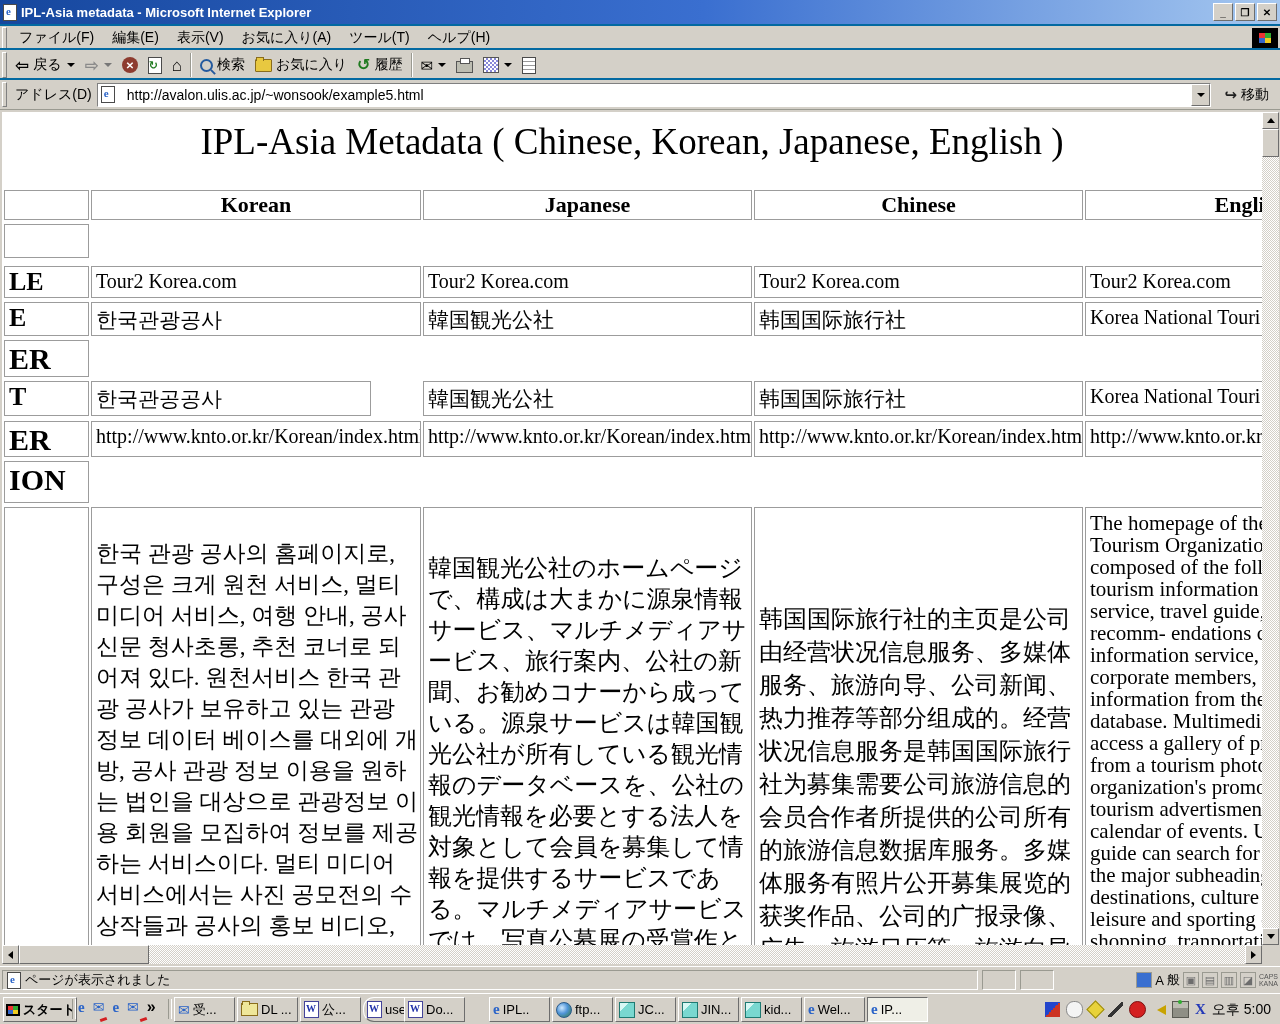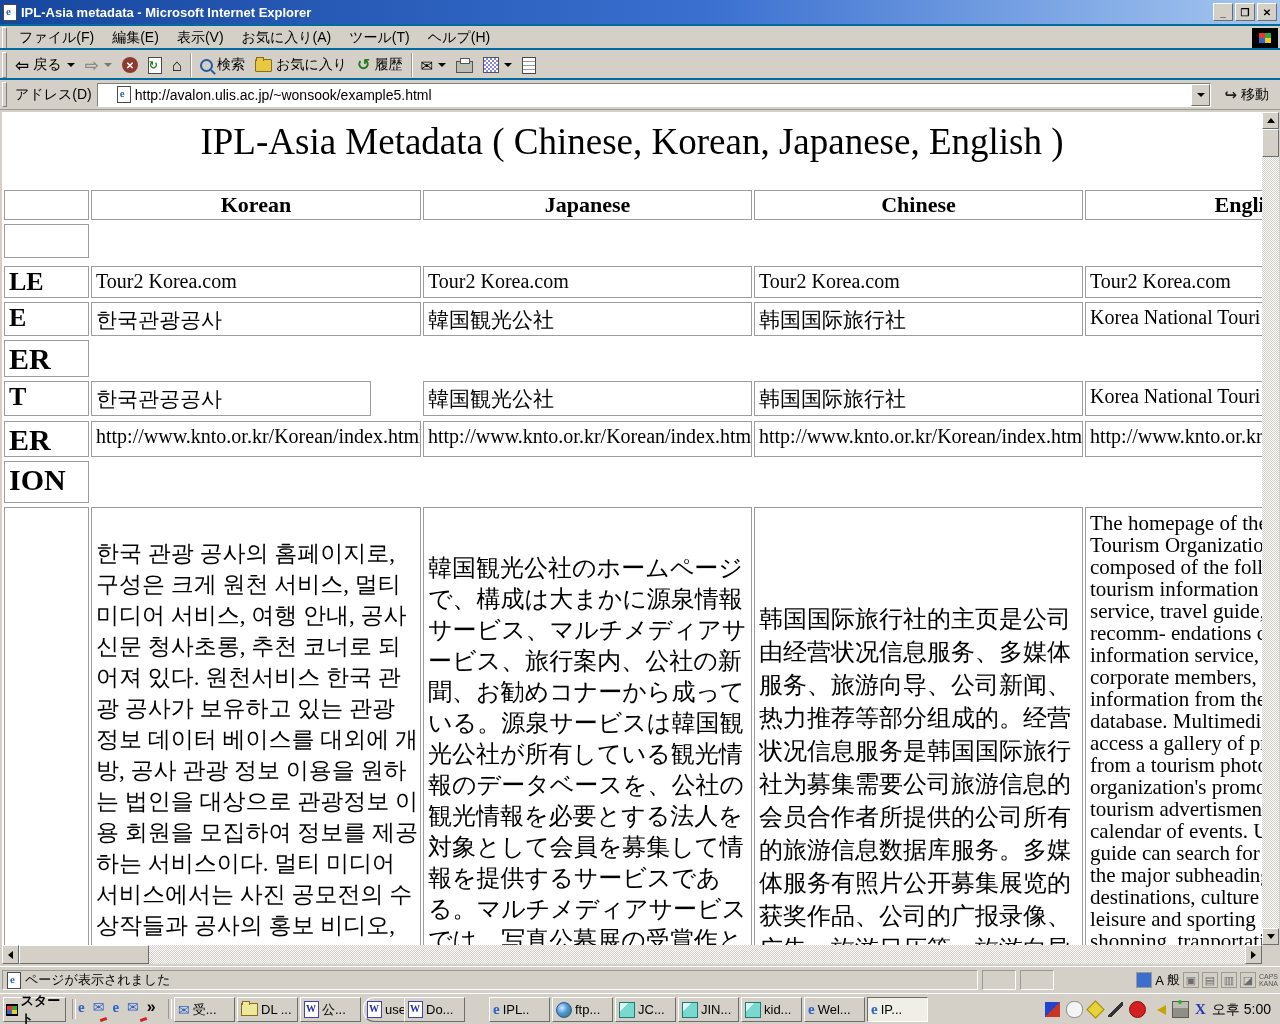"http://avalon.ulis.ac.jp/~wonsook/exampl" #addr-input { gap: 4px -> 12px; padding-left: 19px -> 3px }
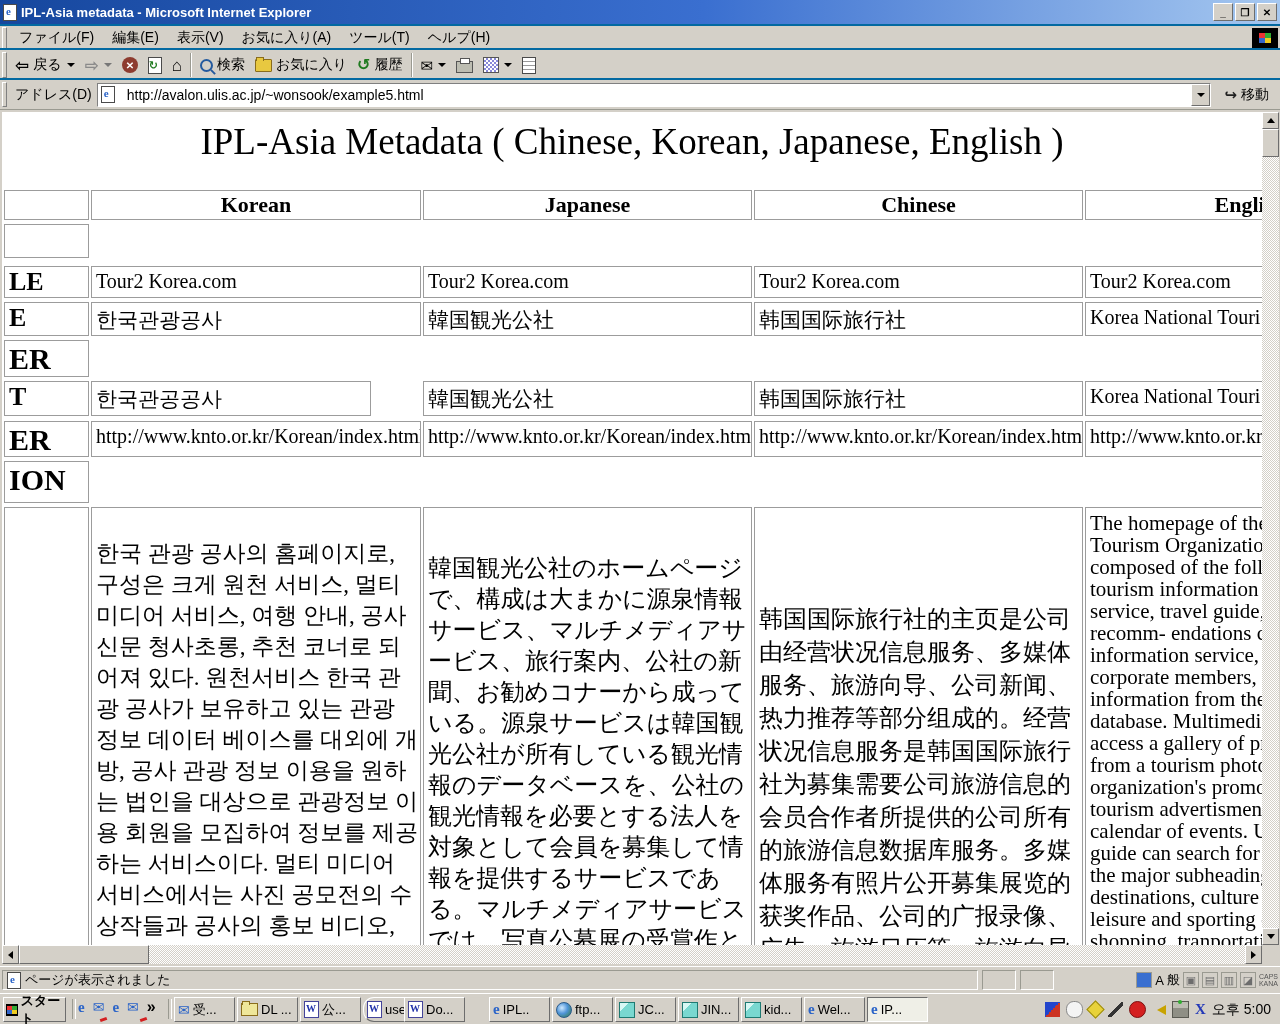"スタート" #start { width: 63px -> 74px }
